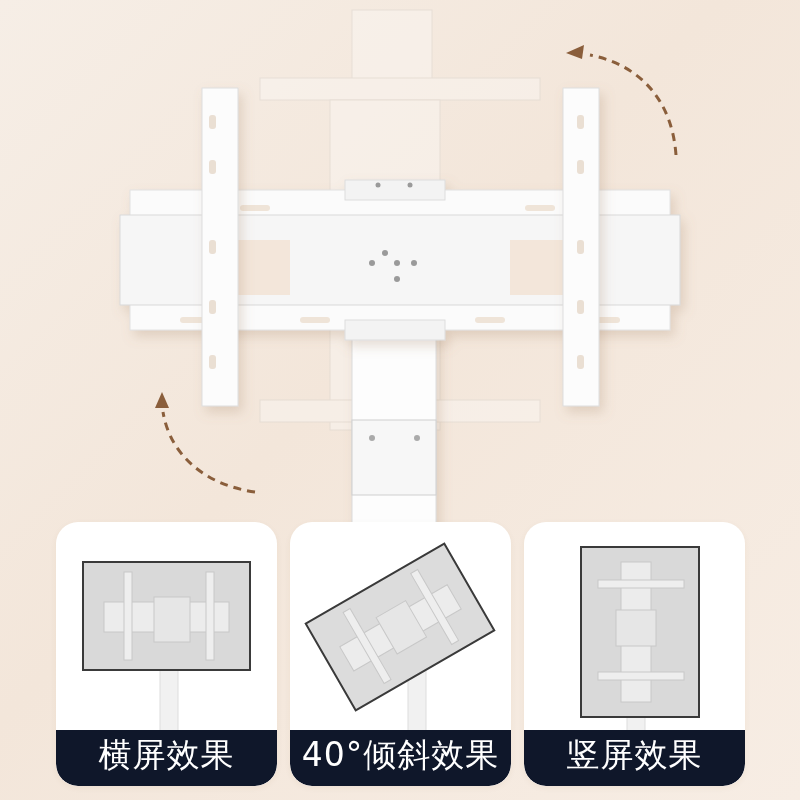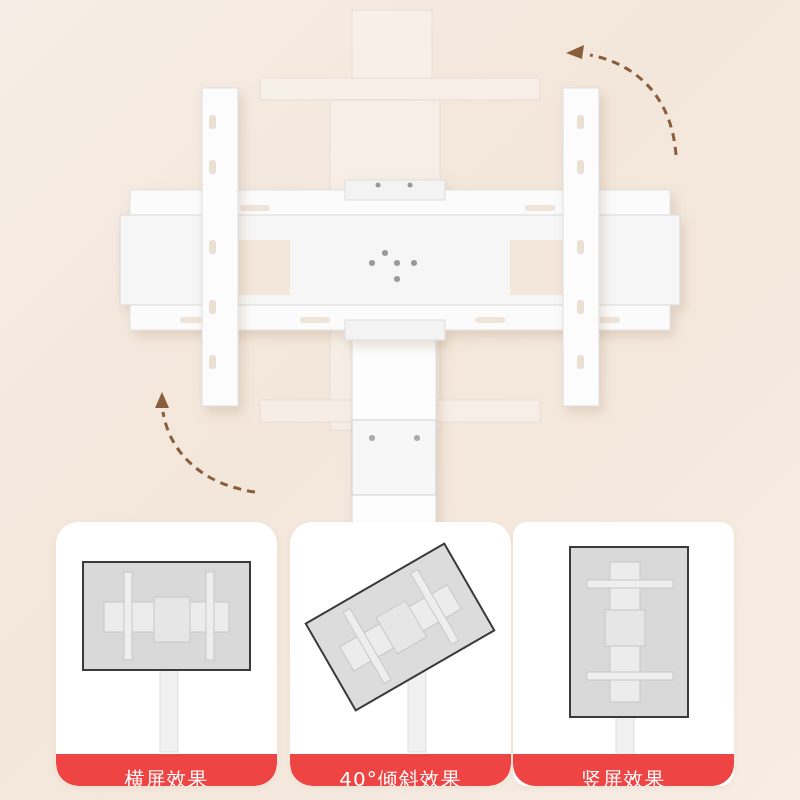"横屏效果" .card .label { background: #ef4444 -> #0f172a; font-size: 20px -> 33px; height: 32px -> 56px }
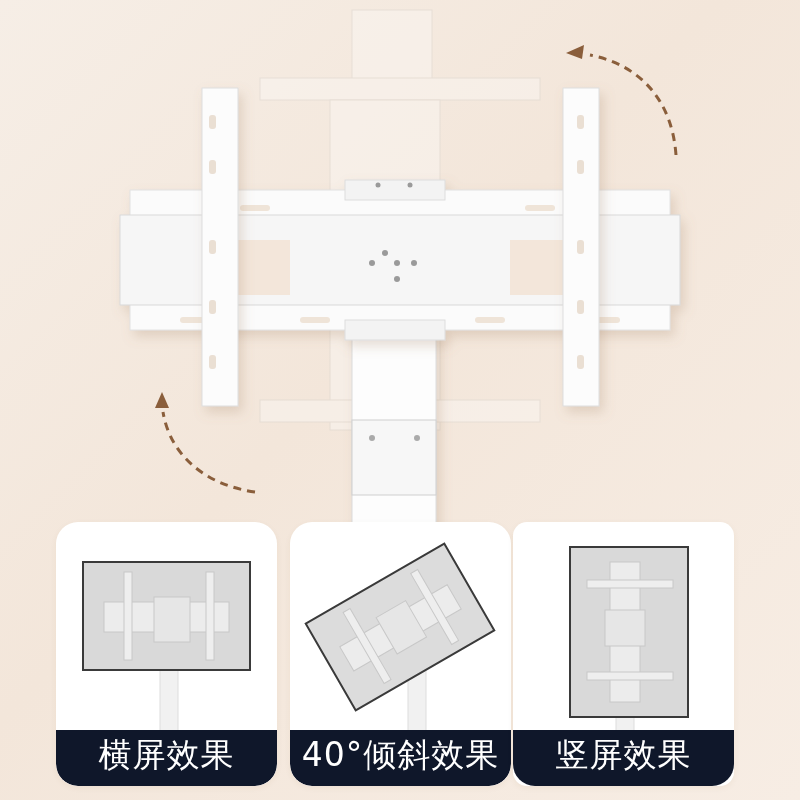"竖屏效果" div.card { border-radius: 14px -> none; left: 513px -> 524px }
